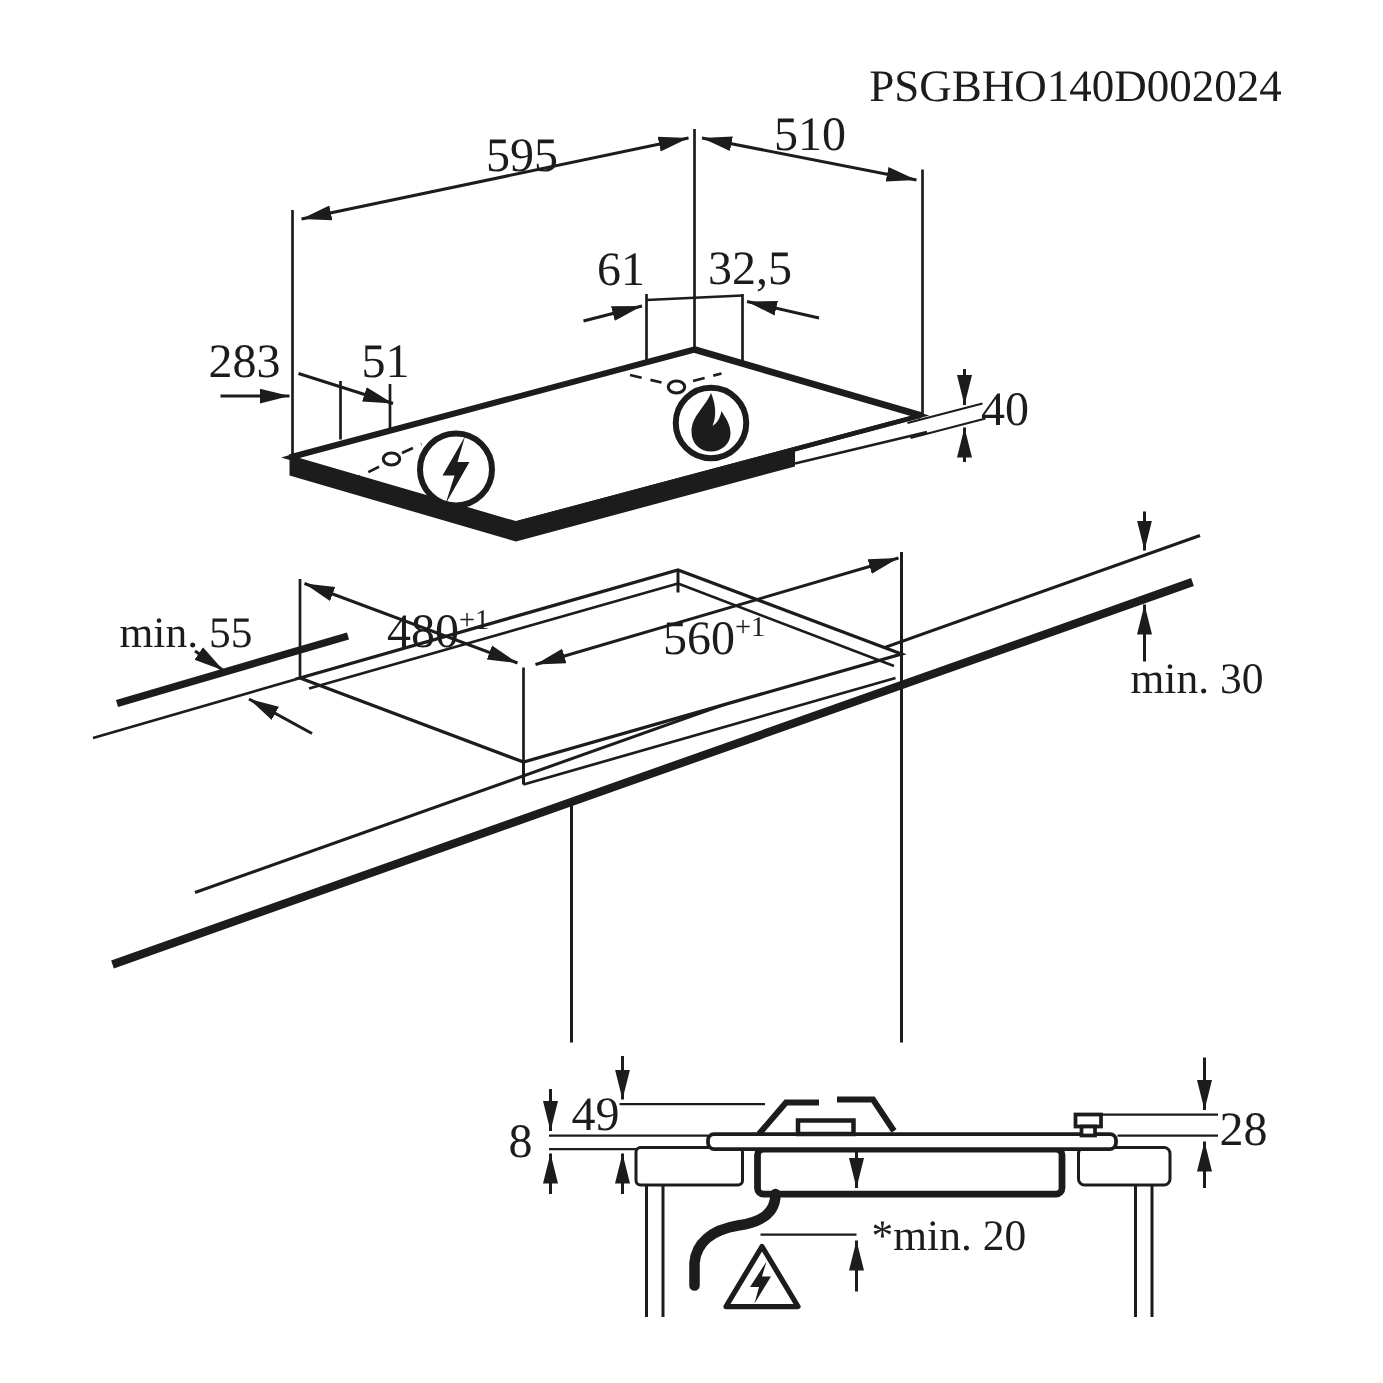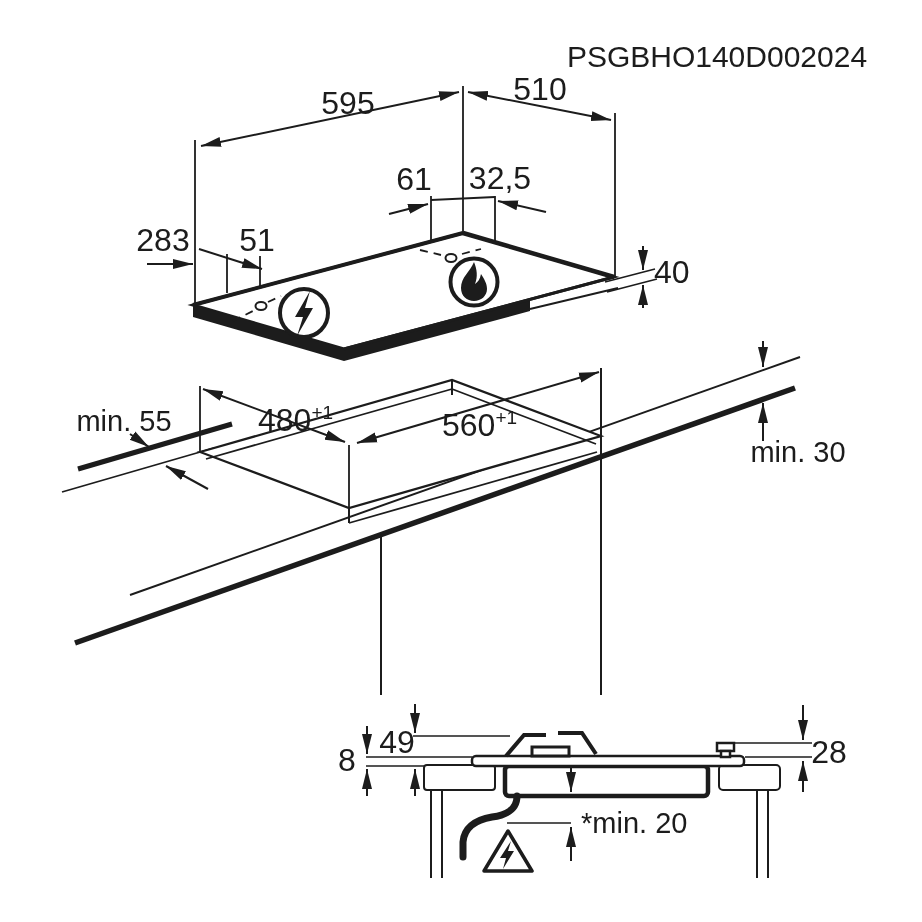"PSGBHO140D002024" .page { font-family: Liberation Sans, sans-serif -> Liberation Serif, serif }
